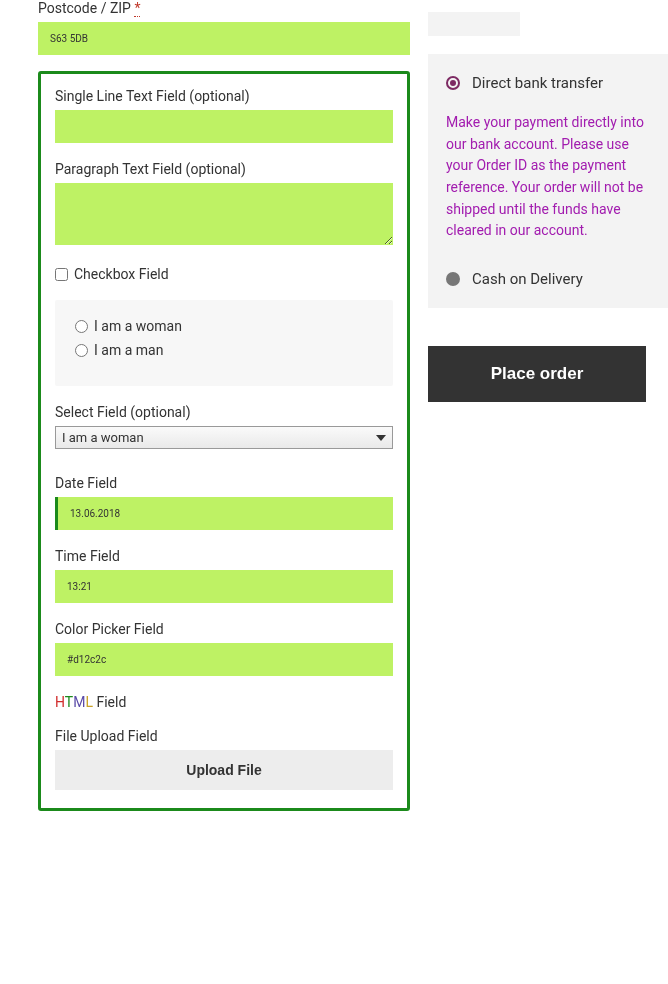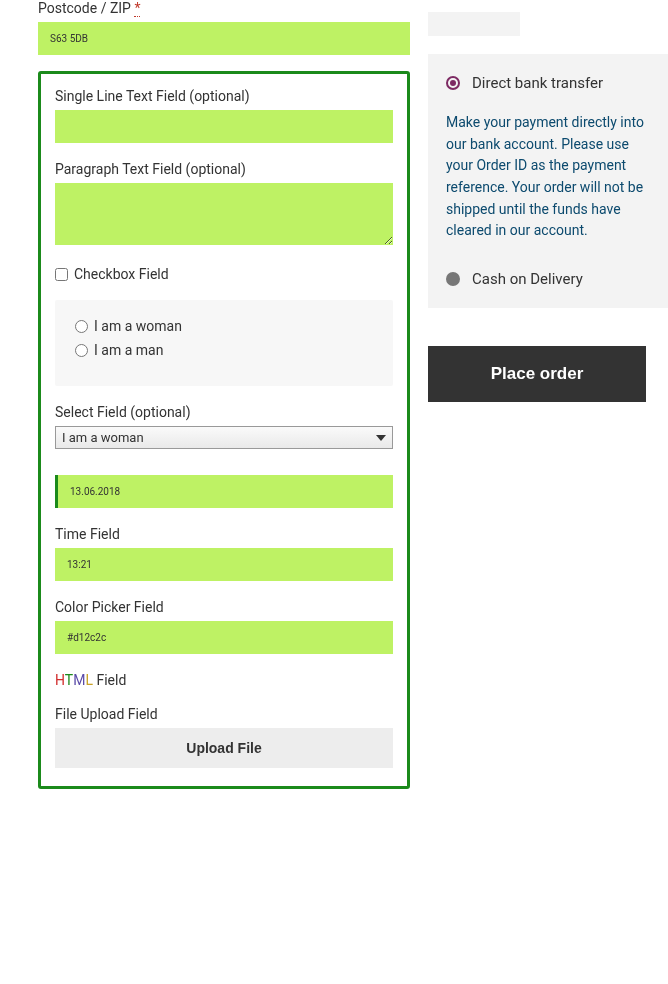"Make your payment directly into" .pay-desc { color: #0c4a6e -> #a21caf }
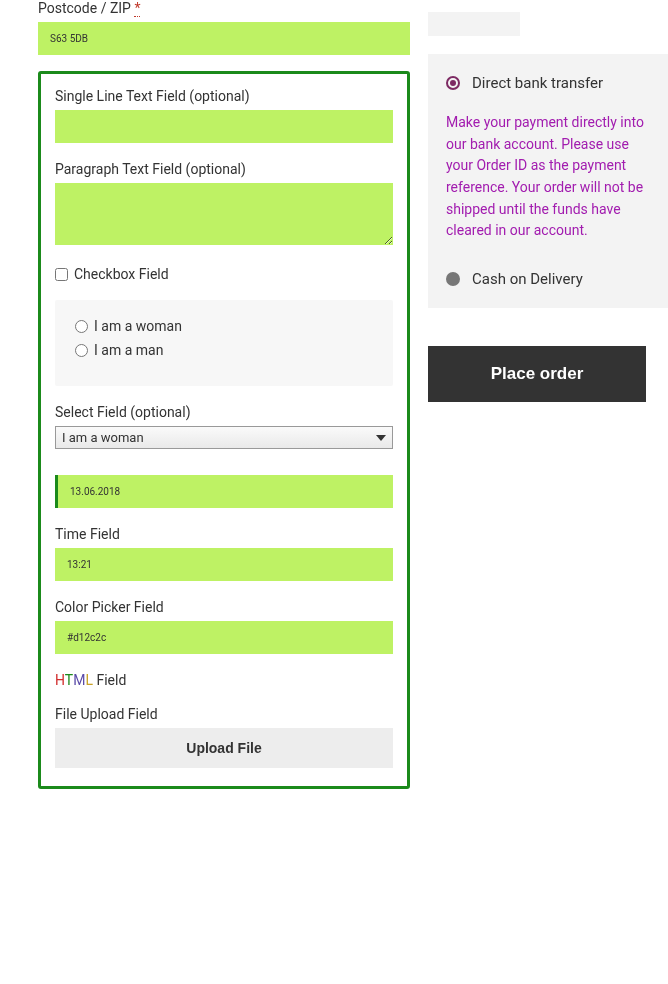"Date Field" label.label { html: none -> <label>Date Field</label> }
